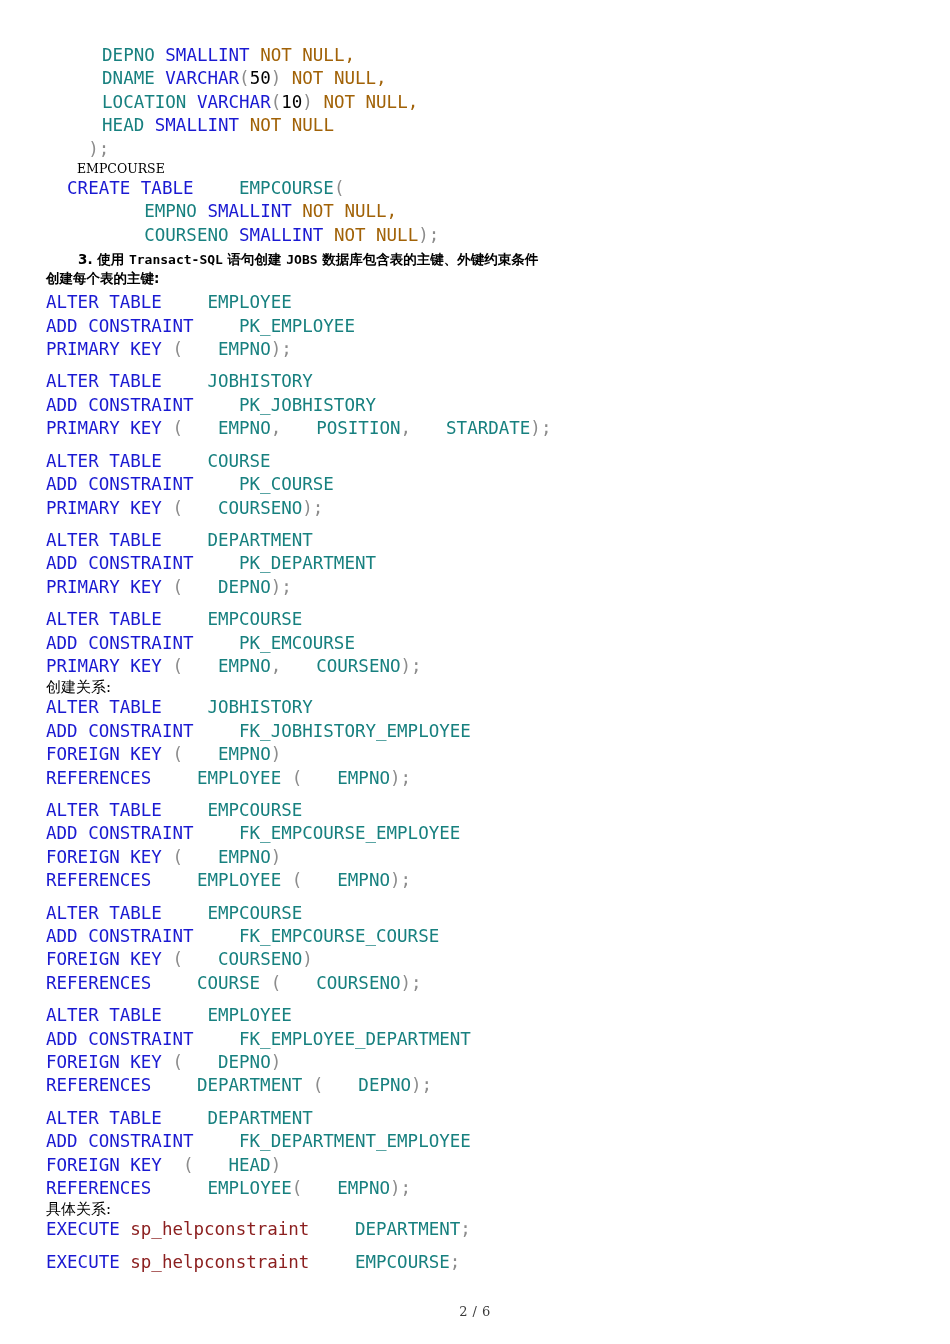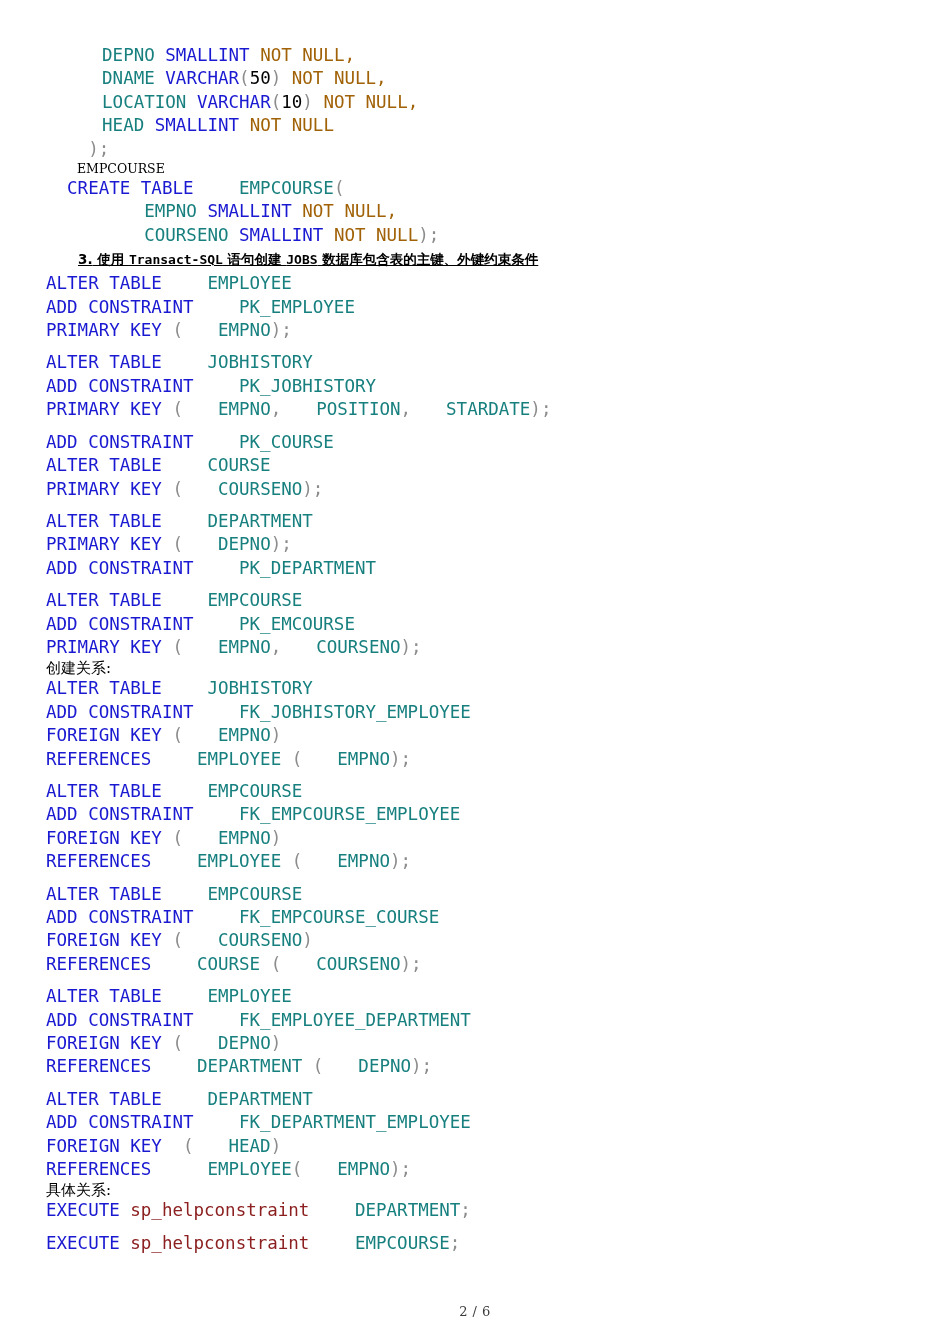"3. 使用 Transact-SQL 语句创建 JOBS" .heading-indent { text-decoration: underline -> none }
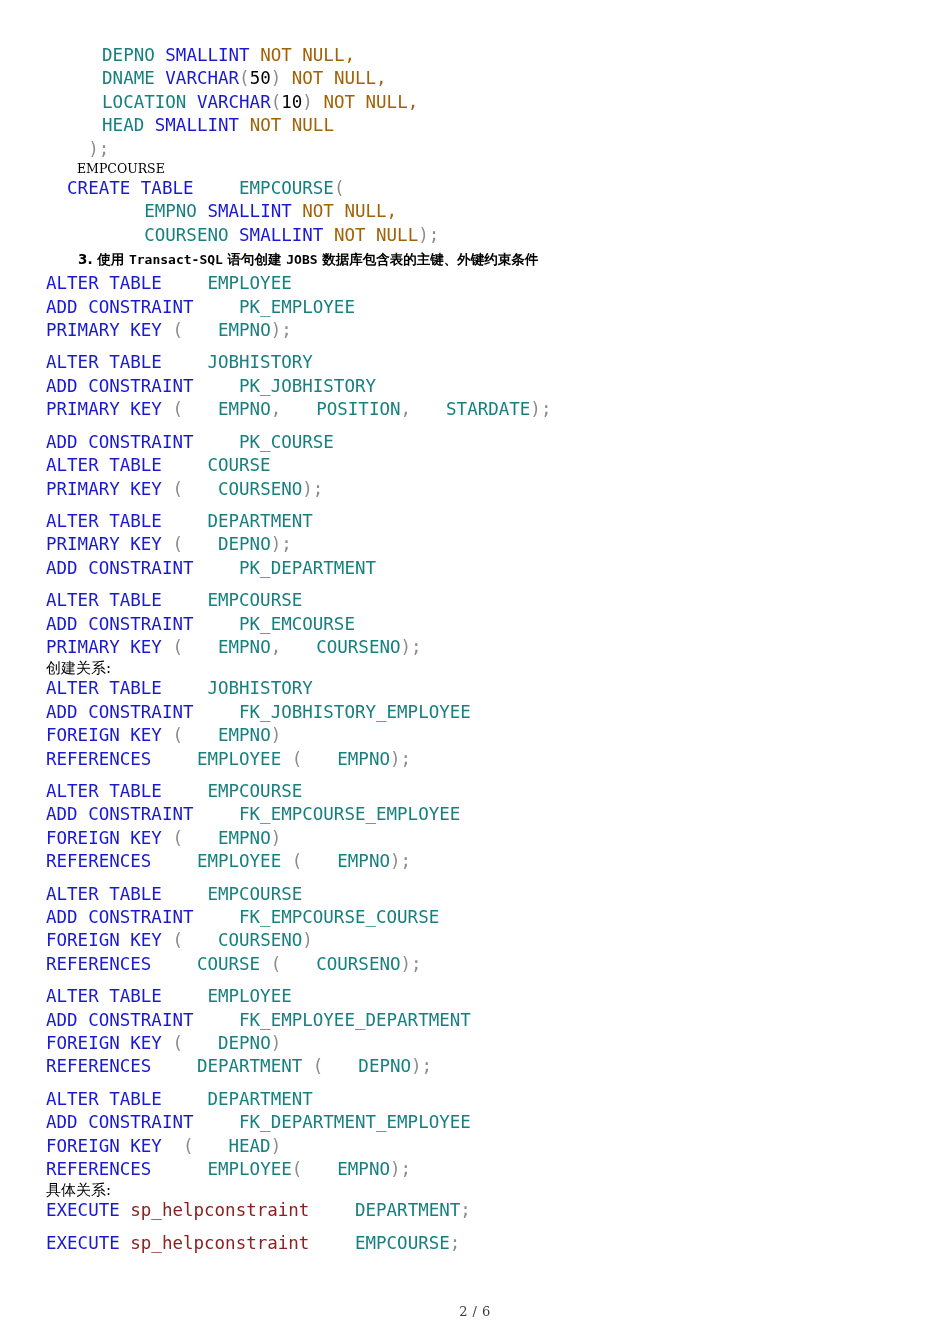"创建每个表的主键:" div.heading-bold { html: none -> <div>创建每个表的主键:</div> }
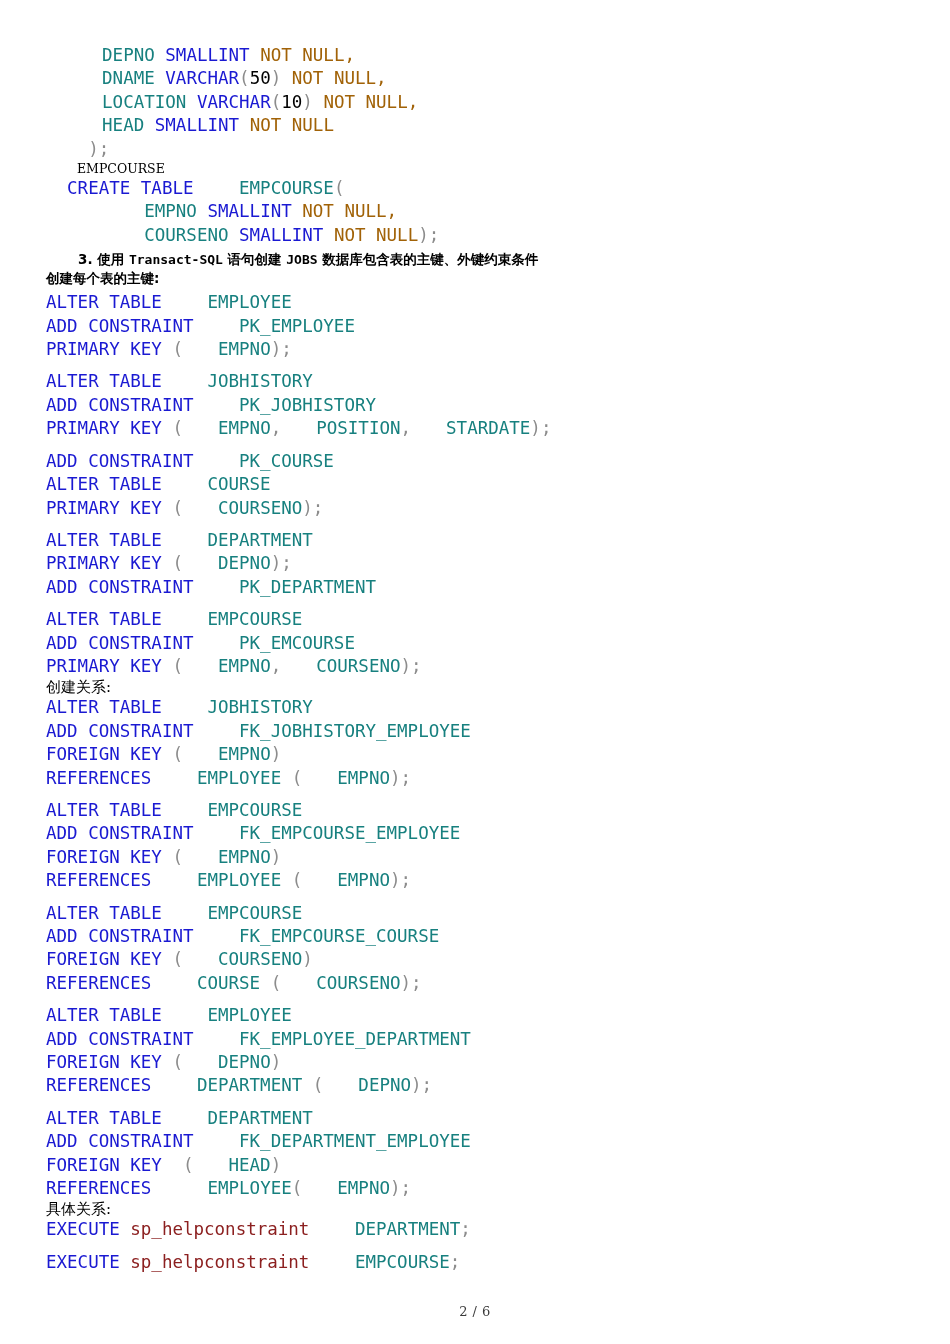"ADD CONSTRAINT PK_COURSE" div { order: before "ALTER TABLE COURSE" -> after "ALTER TABLE COURSE" }
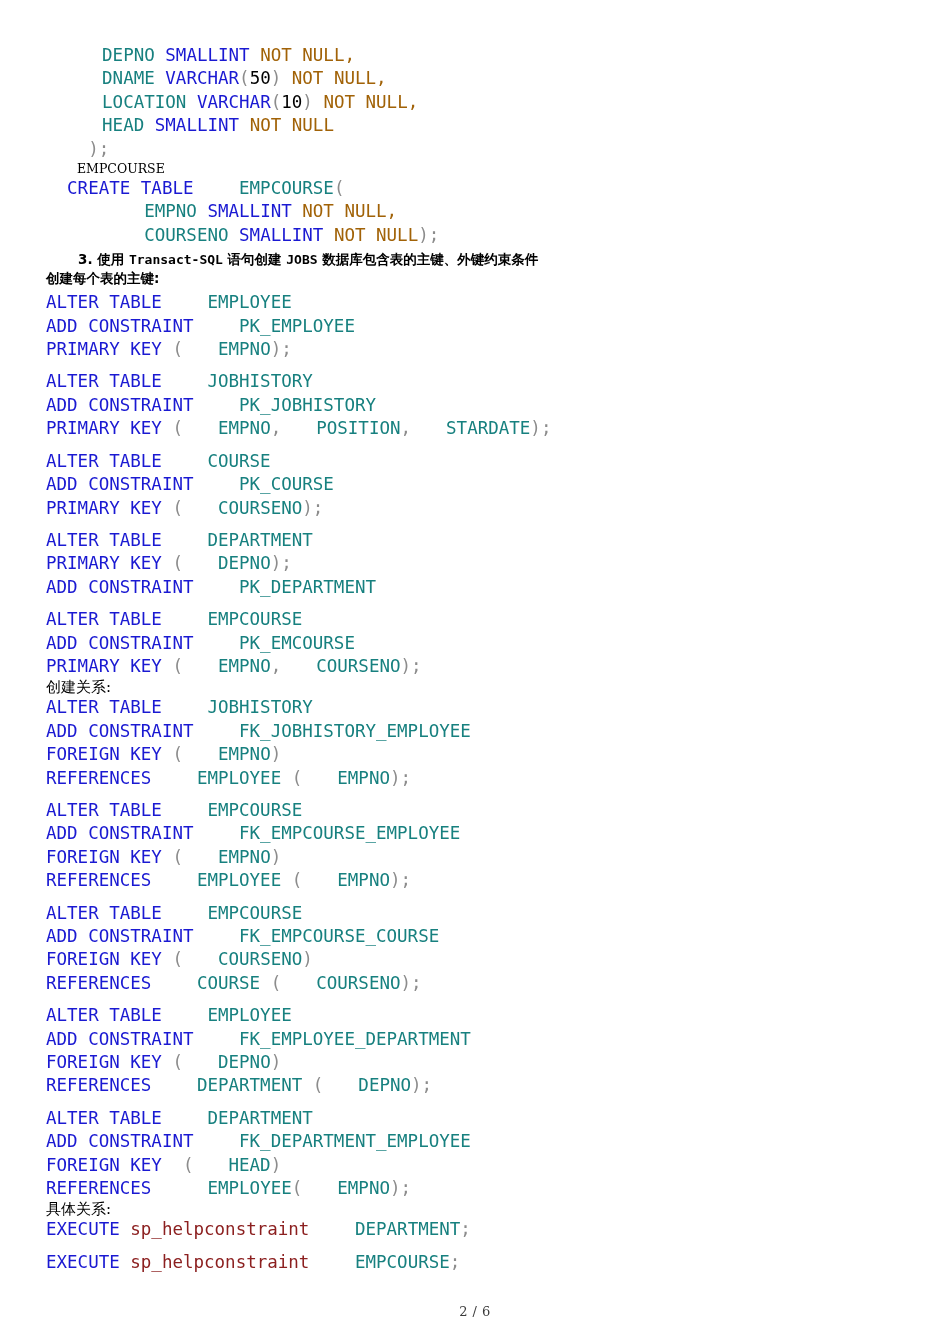"PRIMARY KEY ( DEPNO);" div { order: before "ADD CONSTRAINT PK_DEPARTMENT" -> after "ADD CONSTRAINT PK_DEPARTMENT" }
